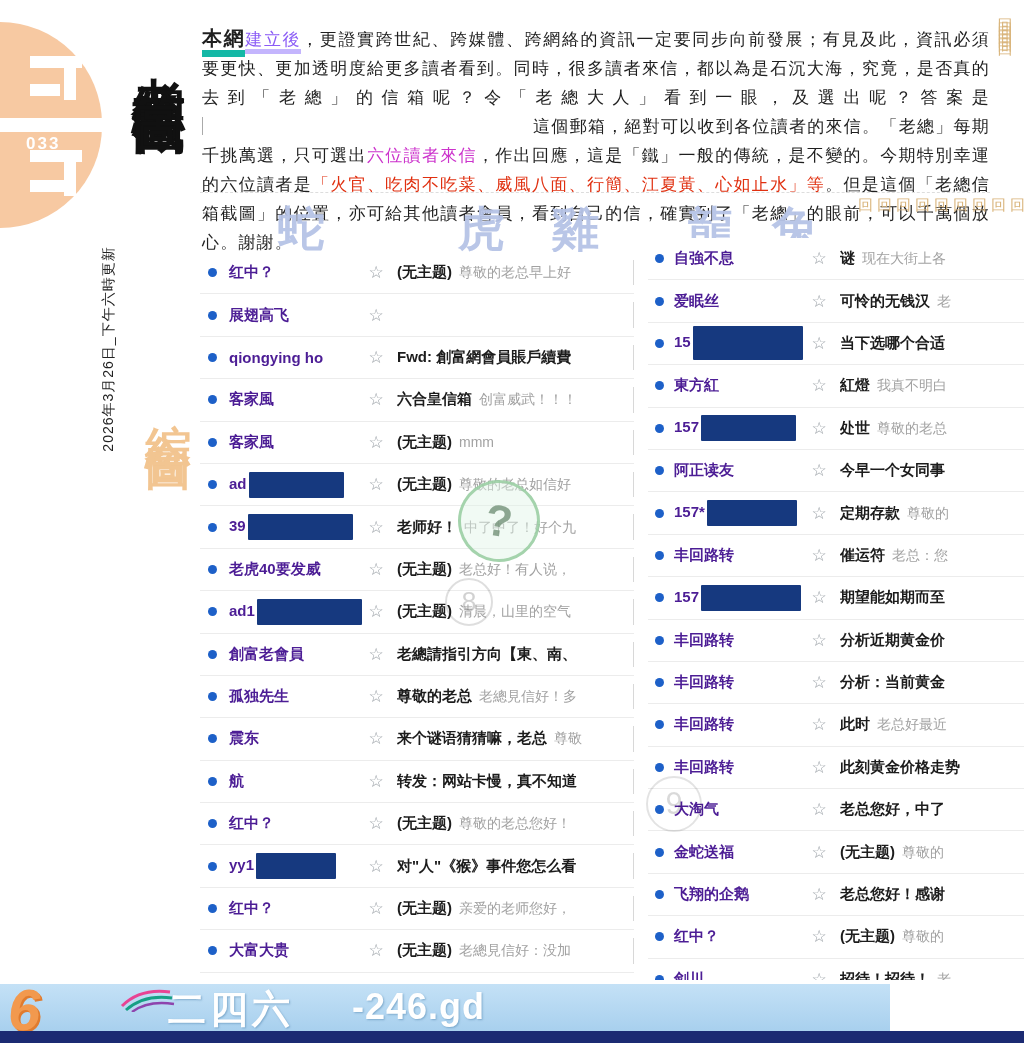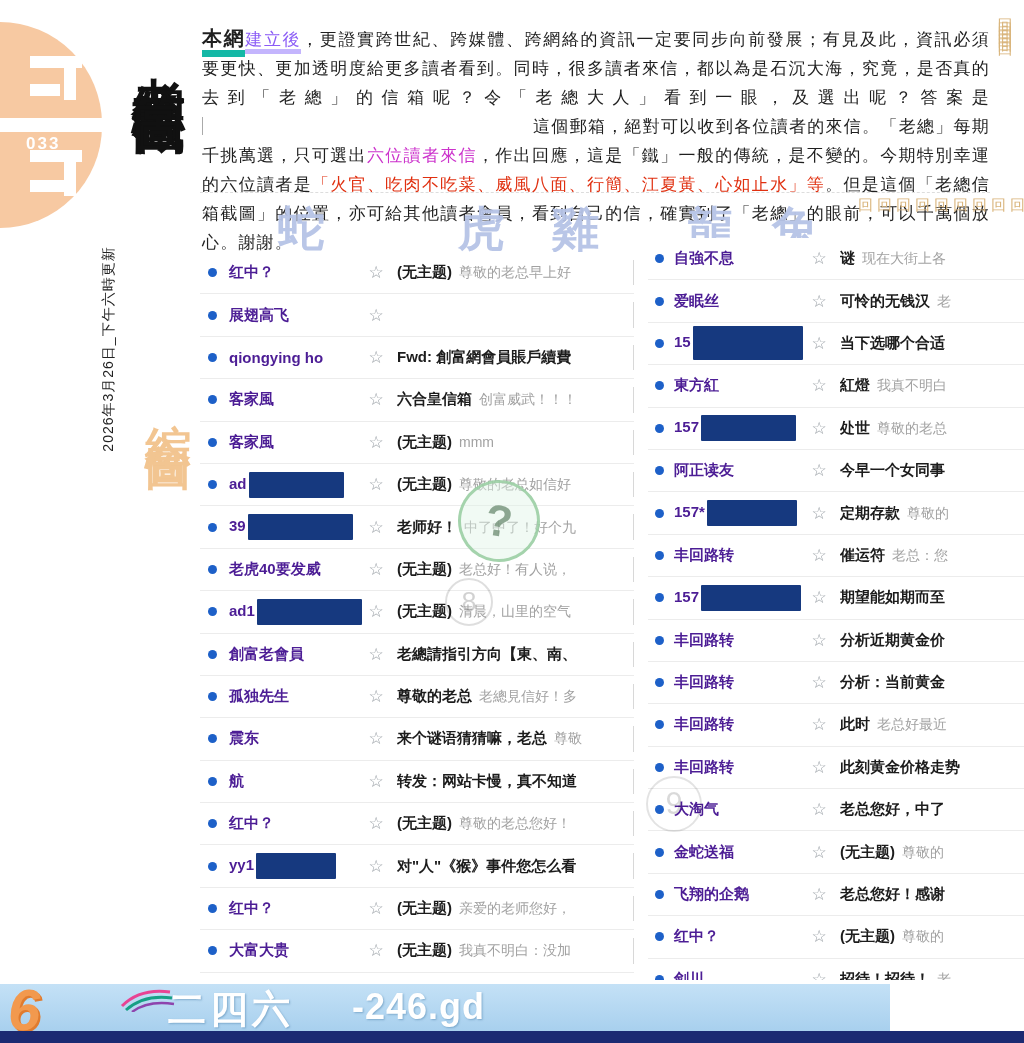"我真不明白：没加" span.preview { text: 我真不明白 -> 老總見信好 }
